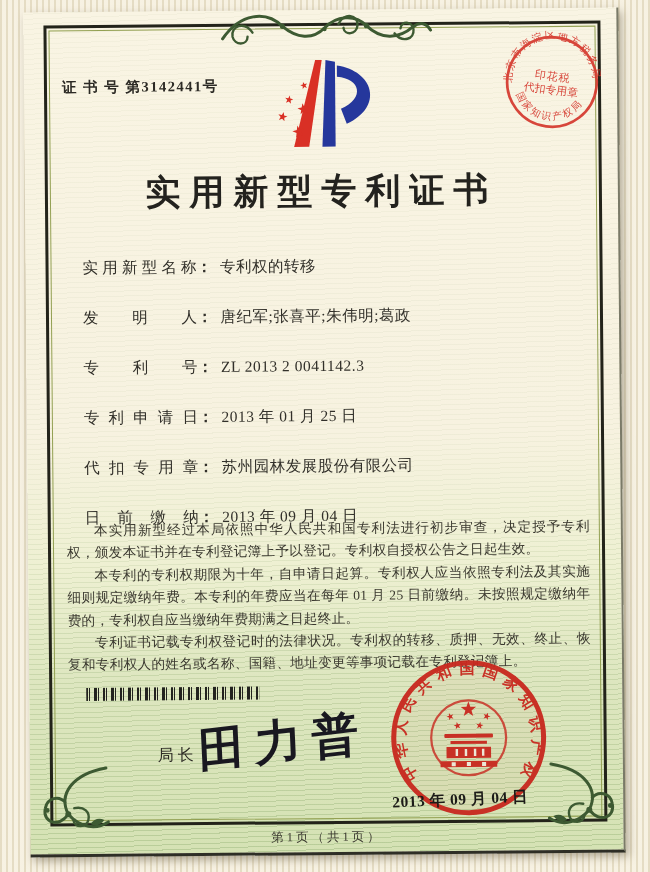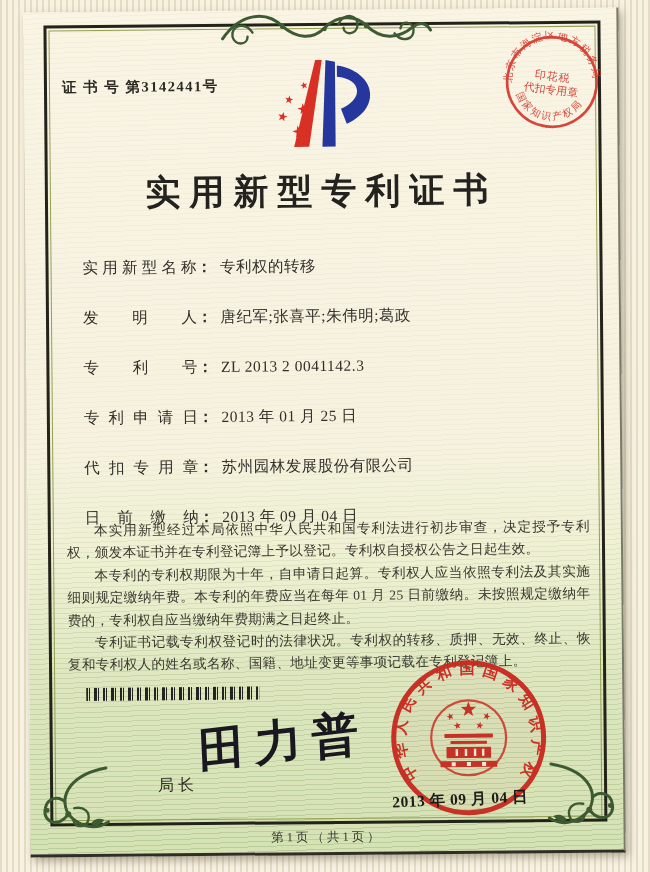"局长" .signer-title { top: 764px -> 734px }
